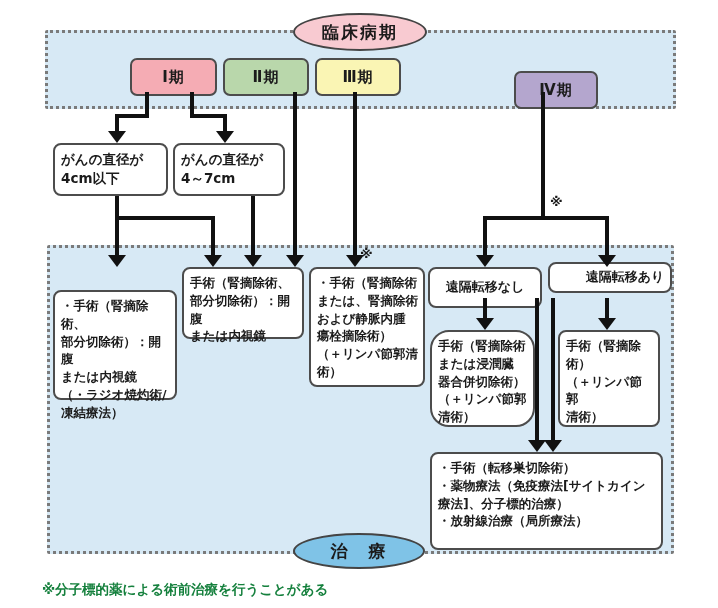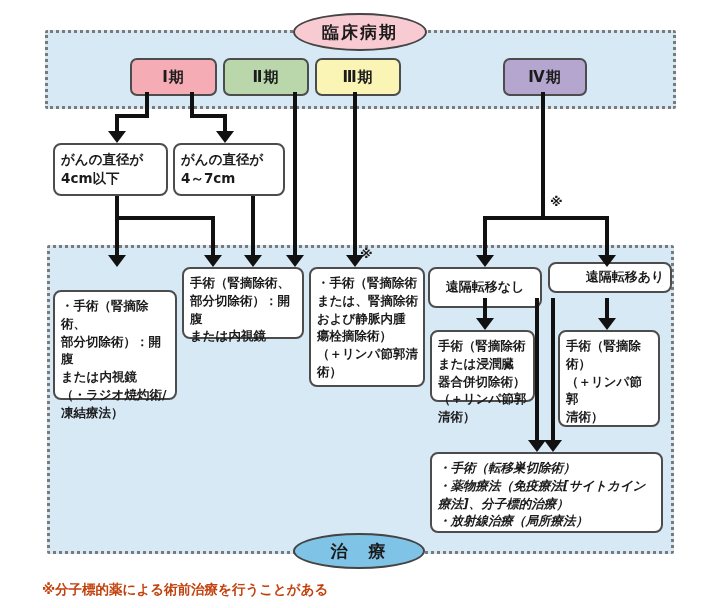"Ⅳ期" div.chip { left: 503px -> 514px; margin-top: none -> 13px }
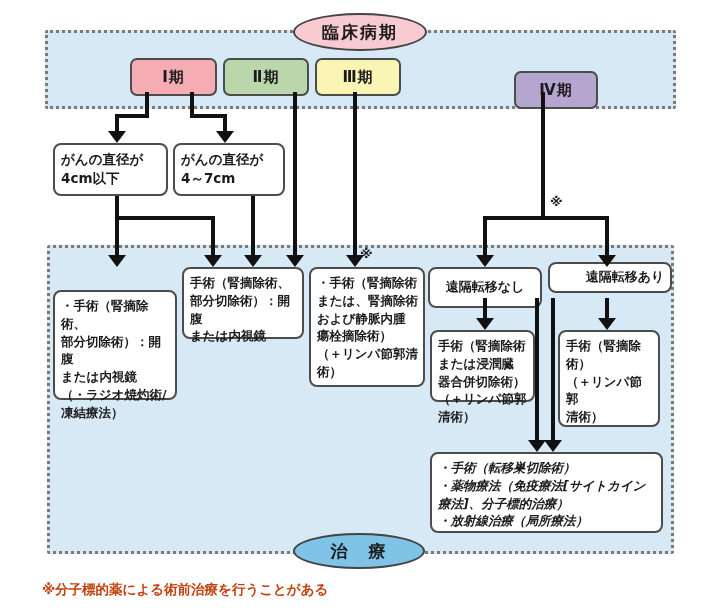"手術（腎摘除術" div.wbox { border-radius: none -> 19px; height: 72px -> 97px }
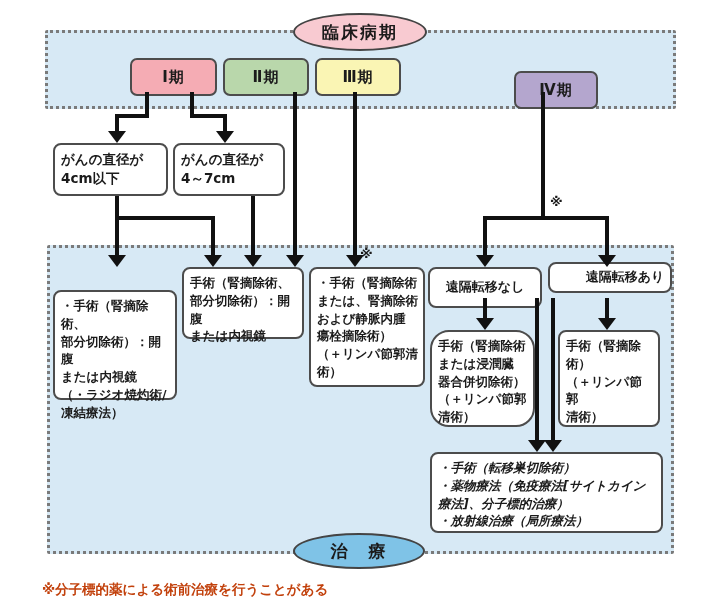"・手術（転移巣切除術）" div.wbox { font-style: italic -> none; height: 81px -> 98px }
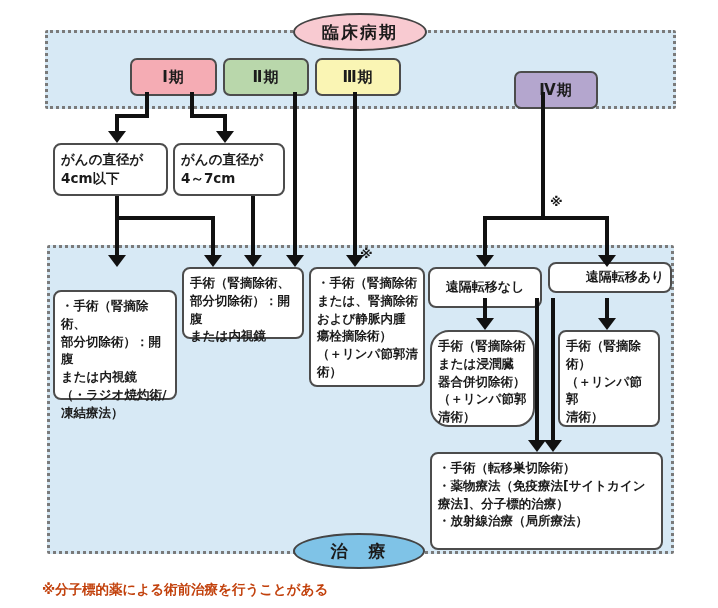"※分子標的薬による術前治療を行うことがある" .footnote { color: #c2410c -> #15803d }
